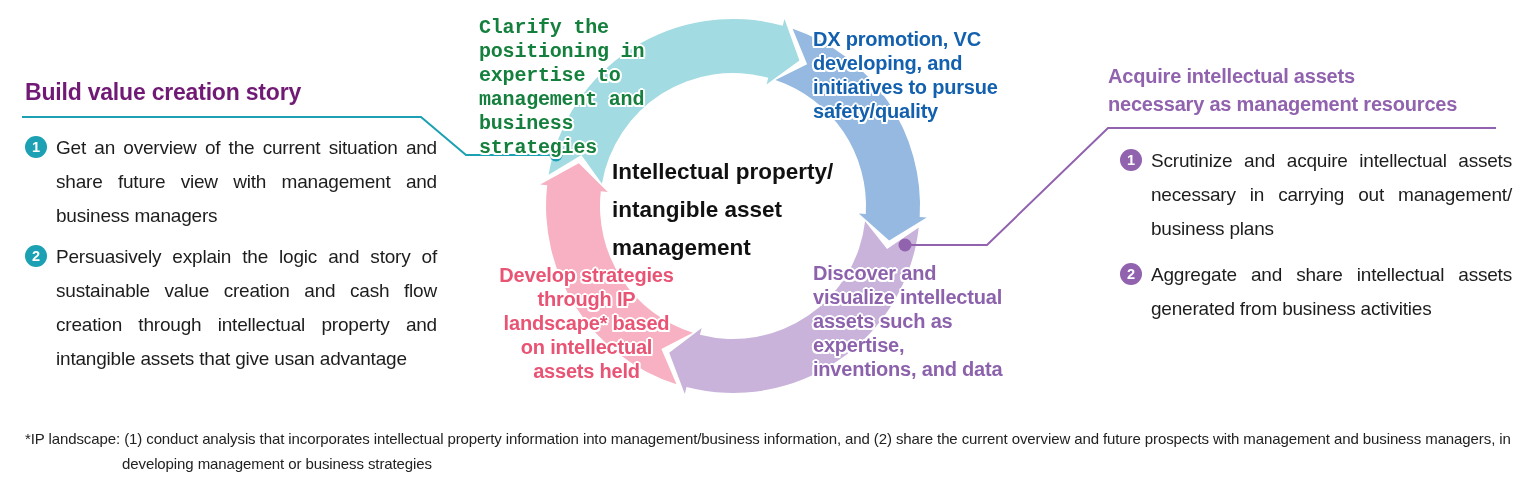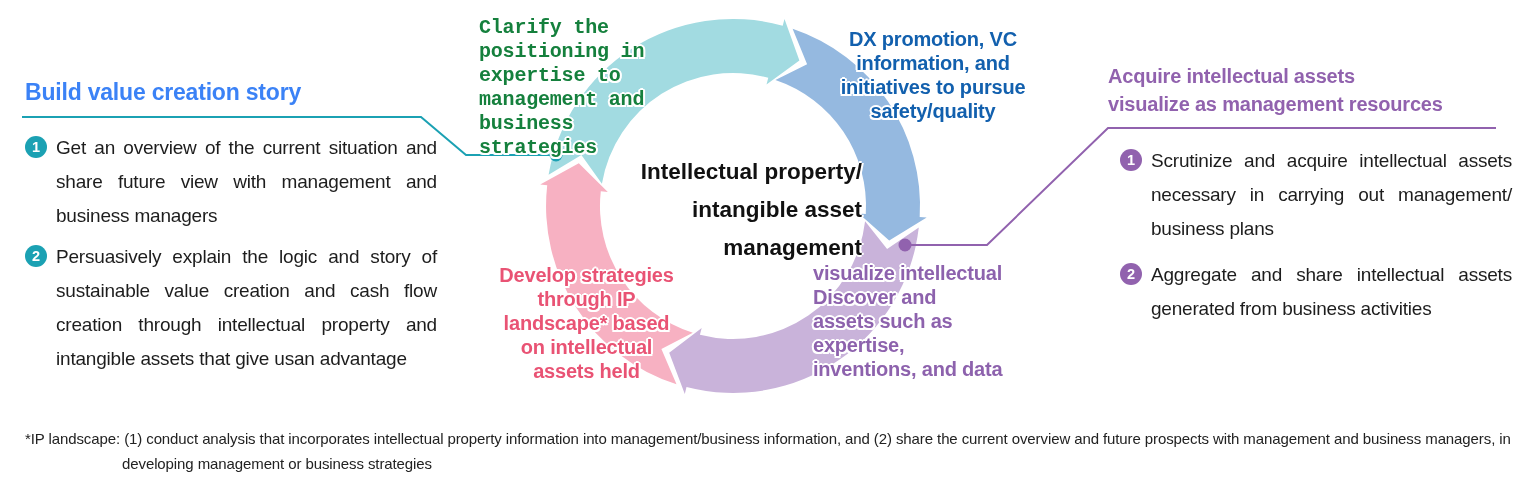"DX promotion, VC" div.quad { text-align: center -> none }
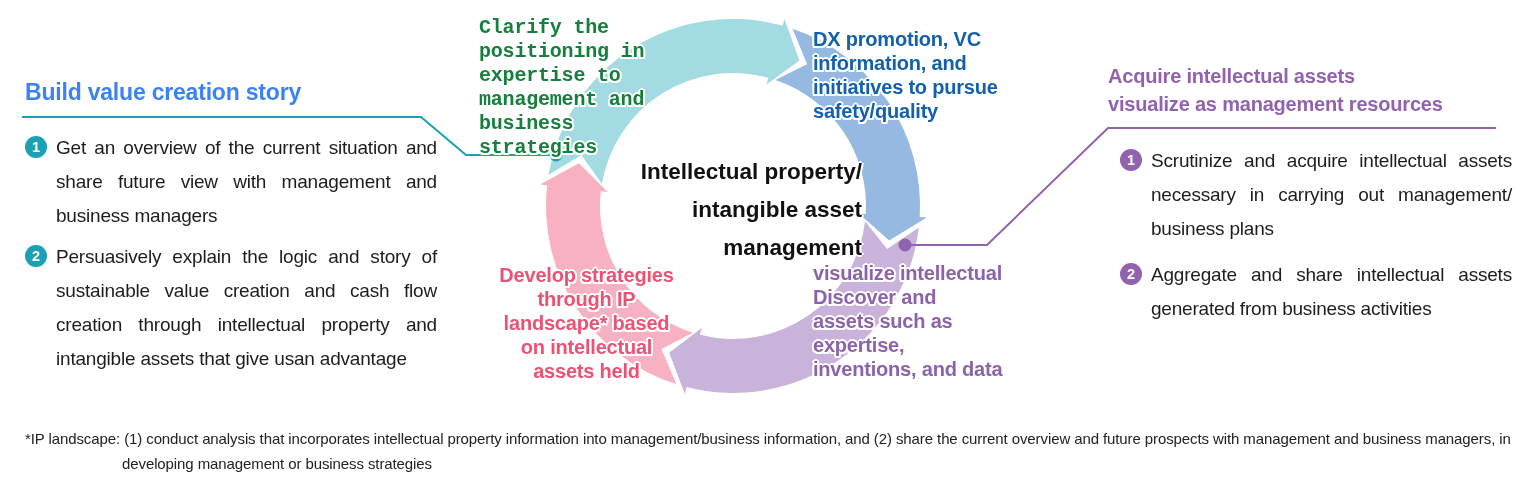"information, and" div { text: information -> developing }
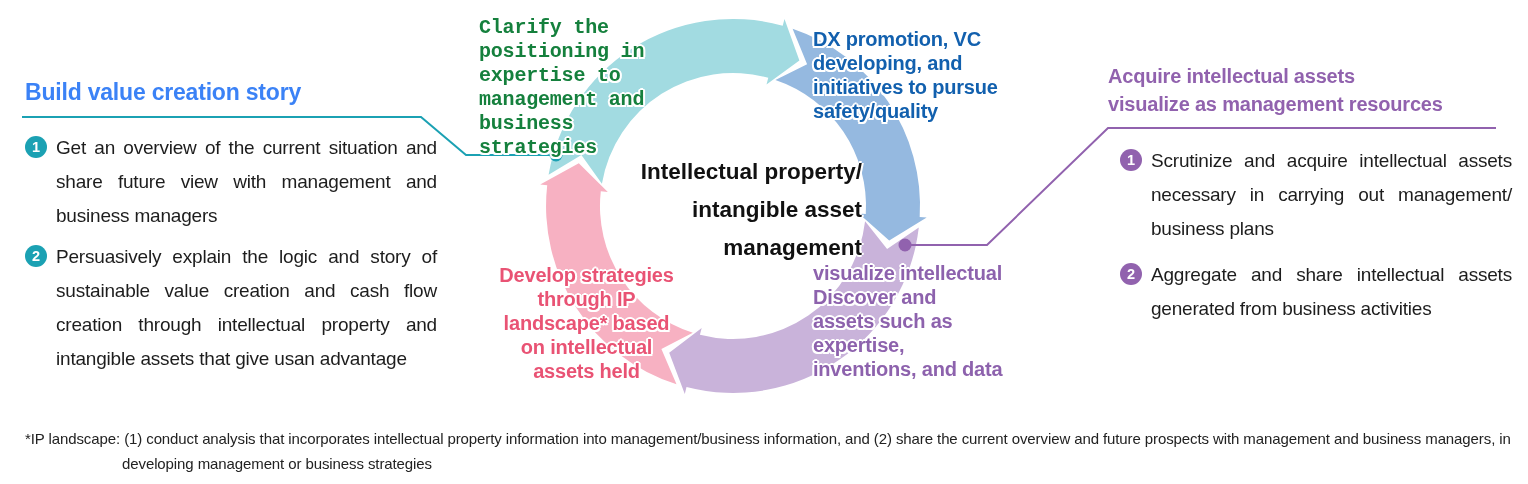"Build value creation story" div.panel-title { color: #3b82f6 -> #701a75 }
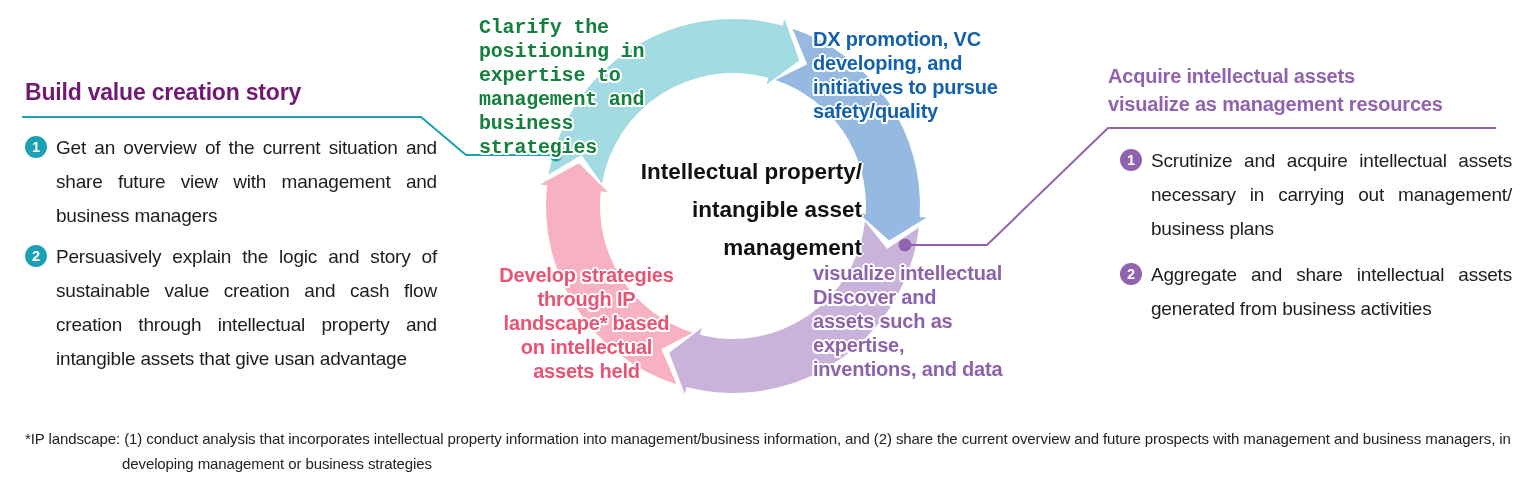"visualize as management resources" div { text: visualize -> necessary }
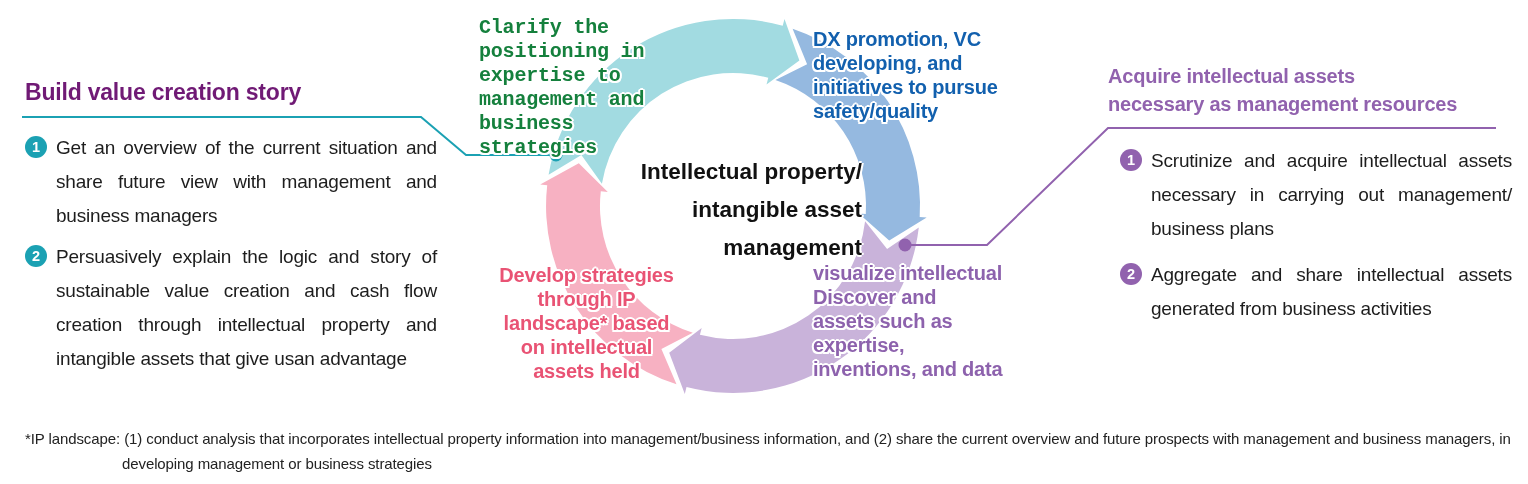"Intellectual property/" .center-label { left: 572px -> 612px; text-align: right -> left }
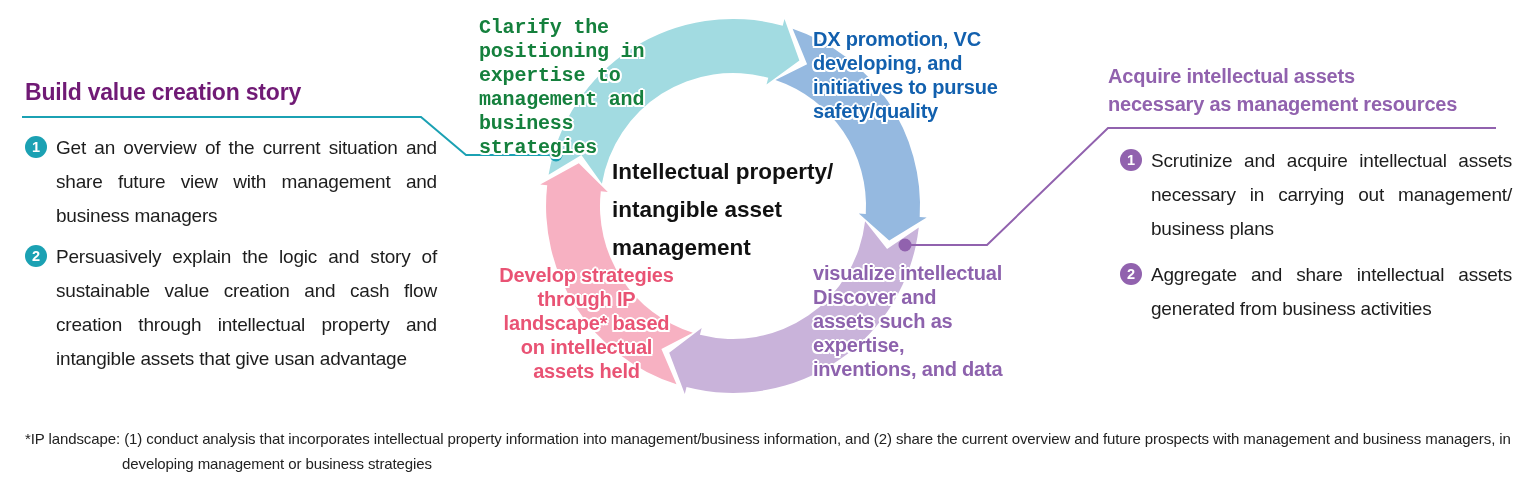"visualize intellectual" div { order: before "Discover and" -> after "Discover and" }
